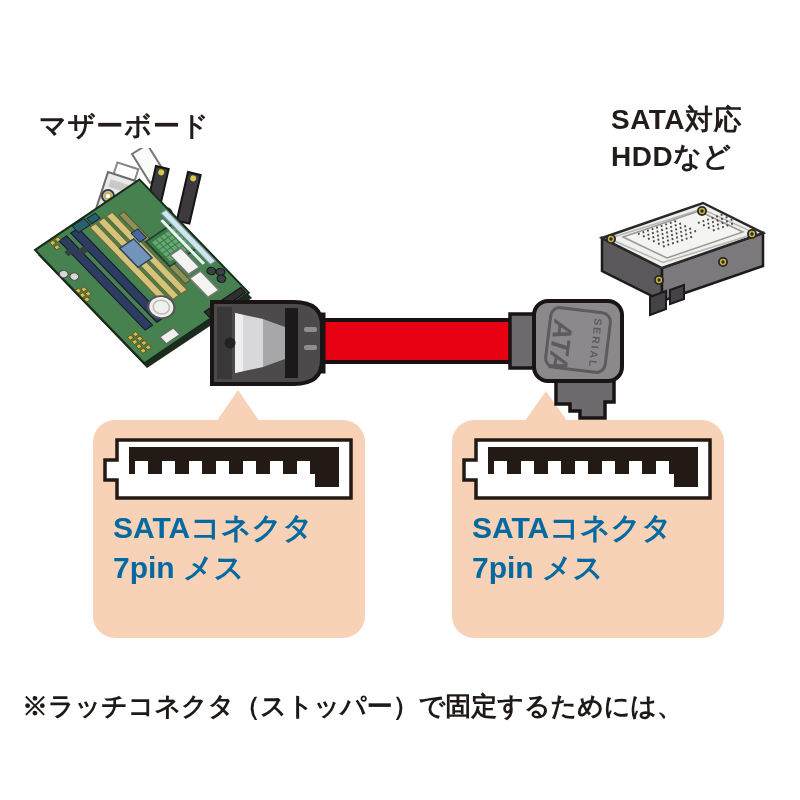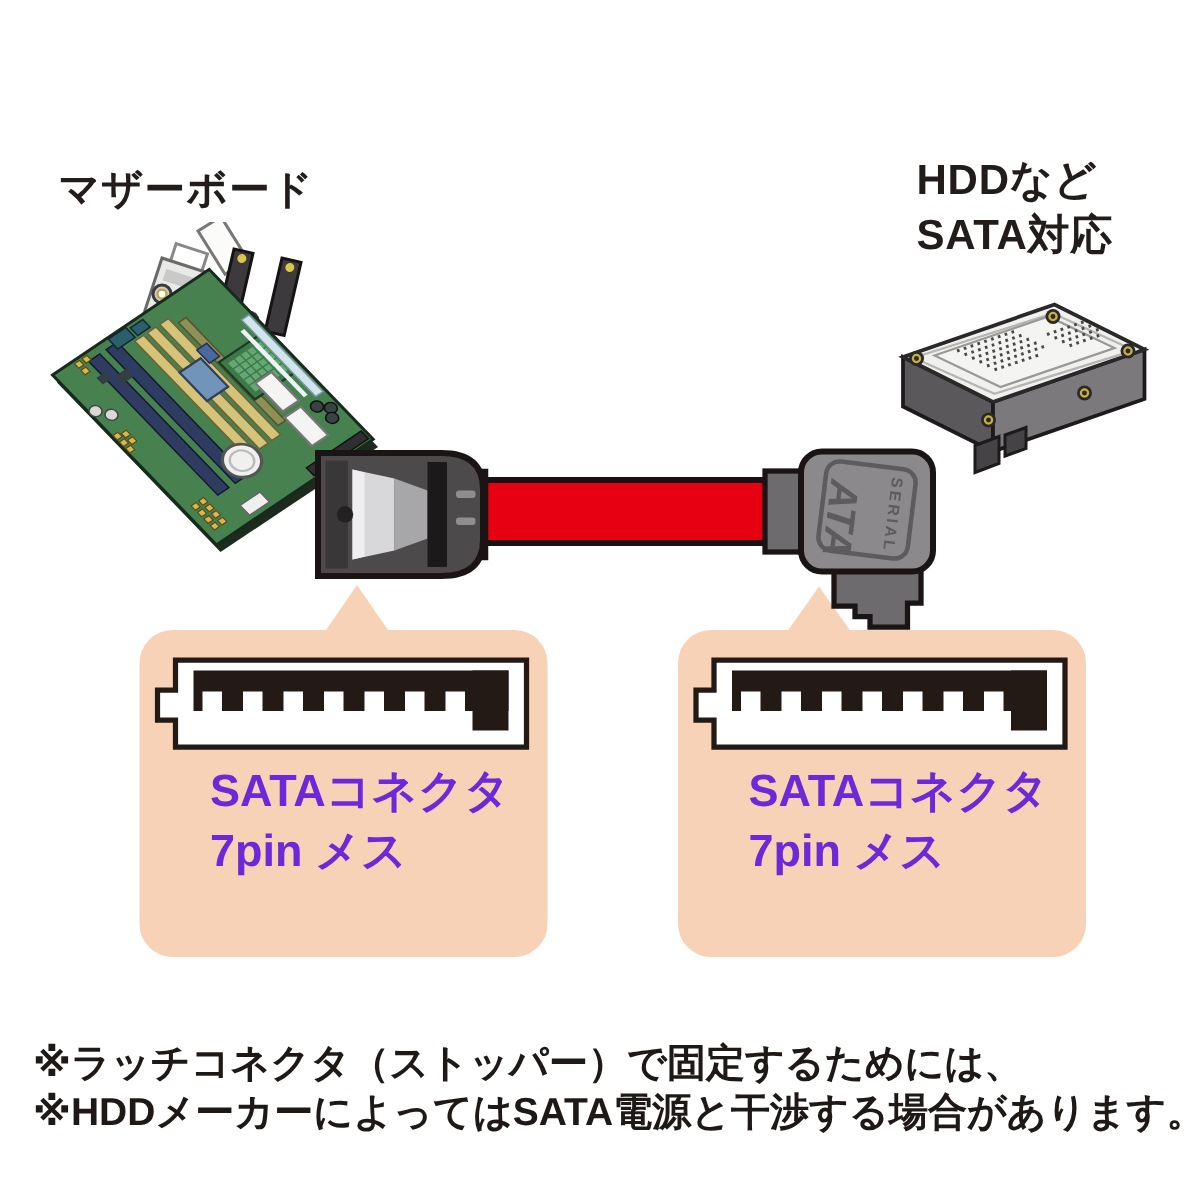"HDDなど" div { order: before "SATA対応" -> after "SATA対応" }
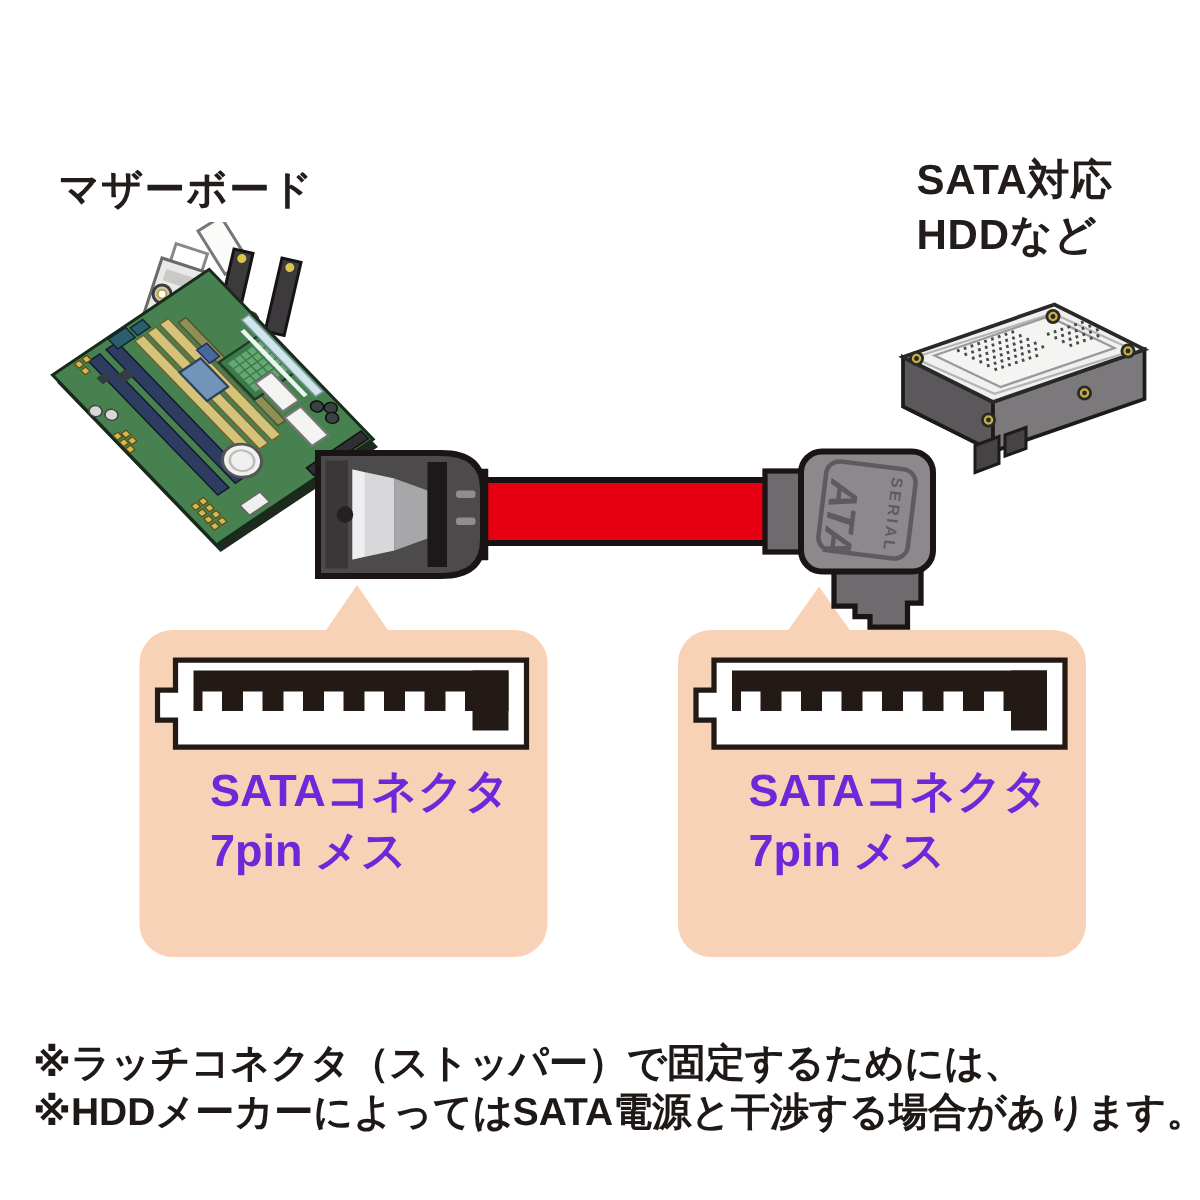"SATAコネクタ" .callout-text { color: #6d28d9 -> #0369a1; margin-left: 27px -> none }
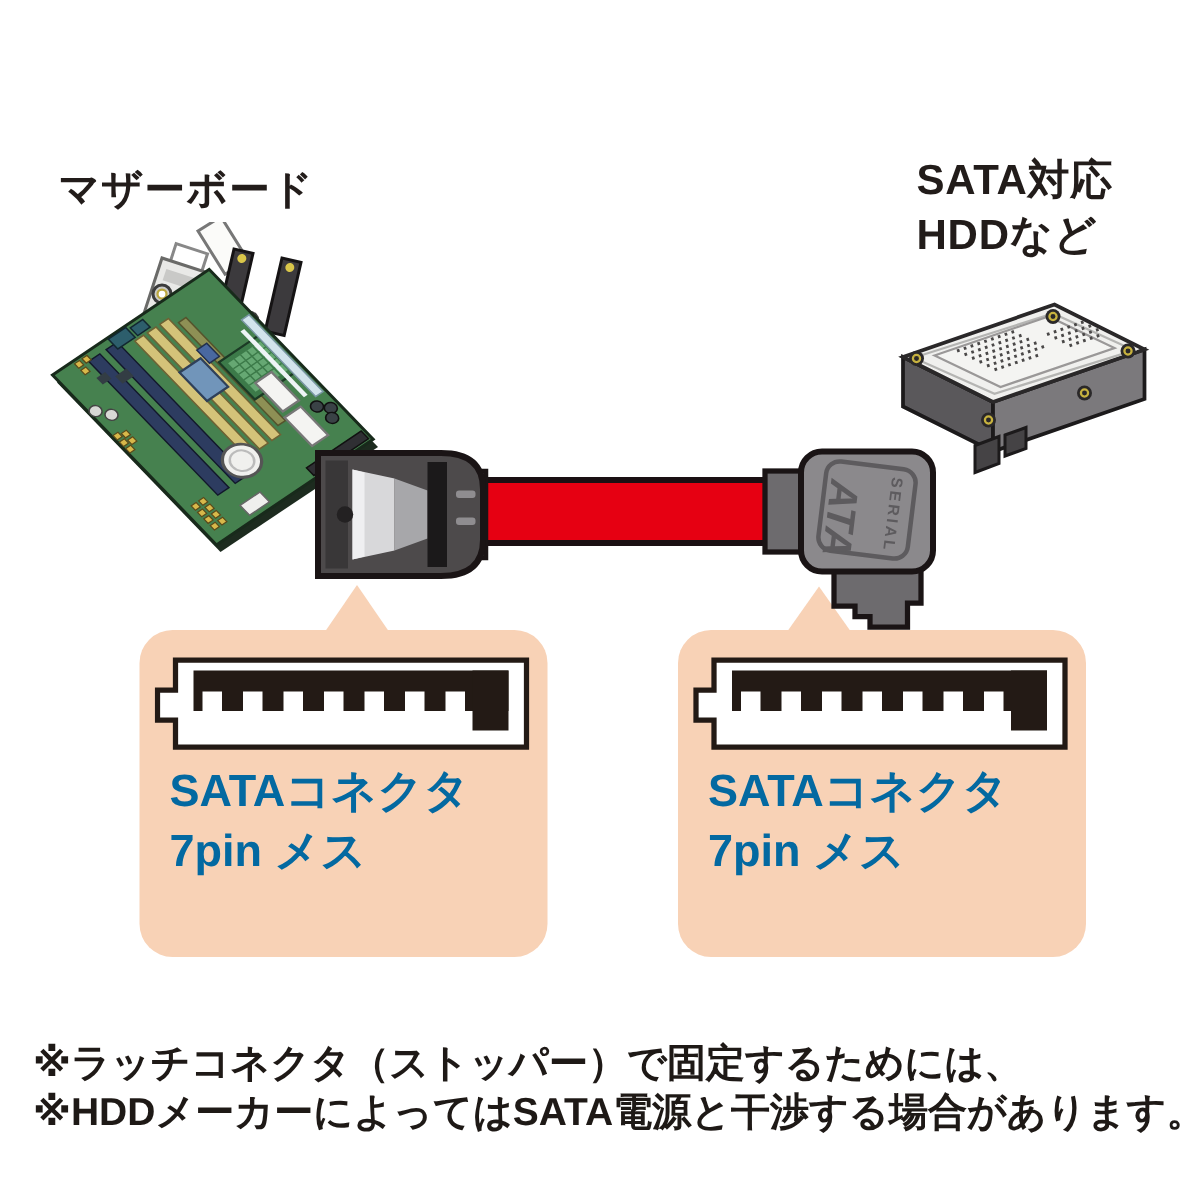"※ラッチコネクタ（ストッパー）で固定するためには、" .notes { font-family: none -> Liberation Mono, monospace }
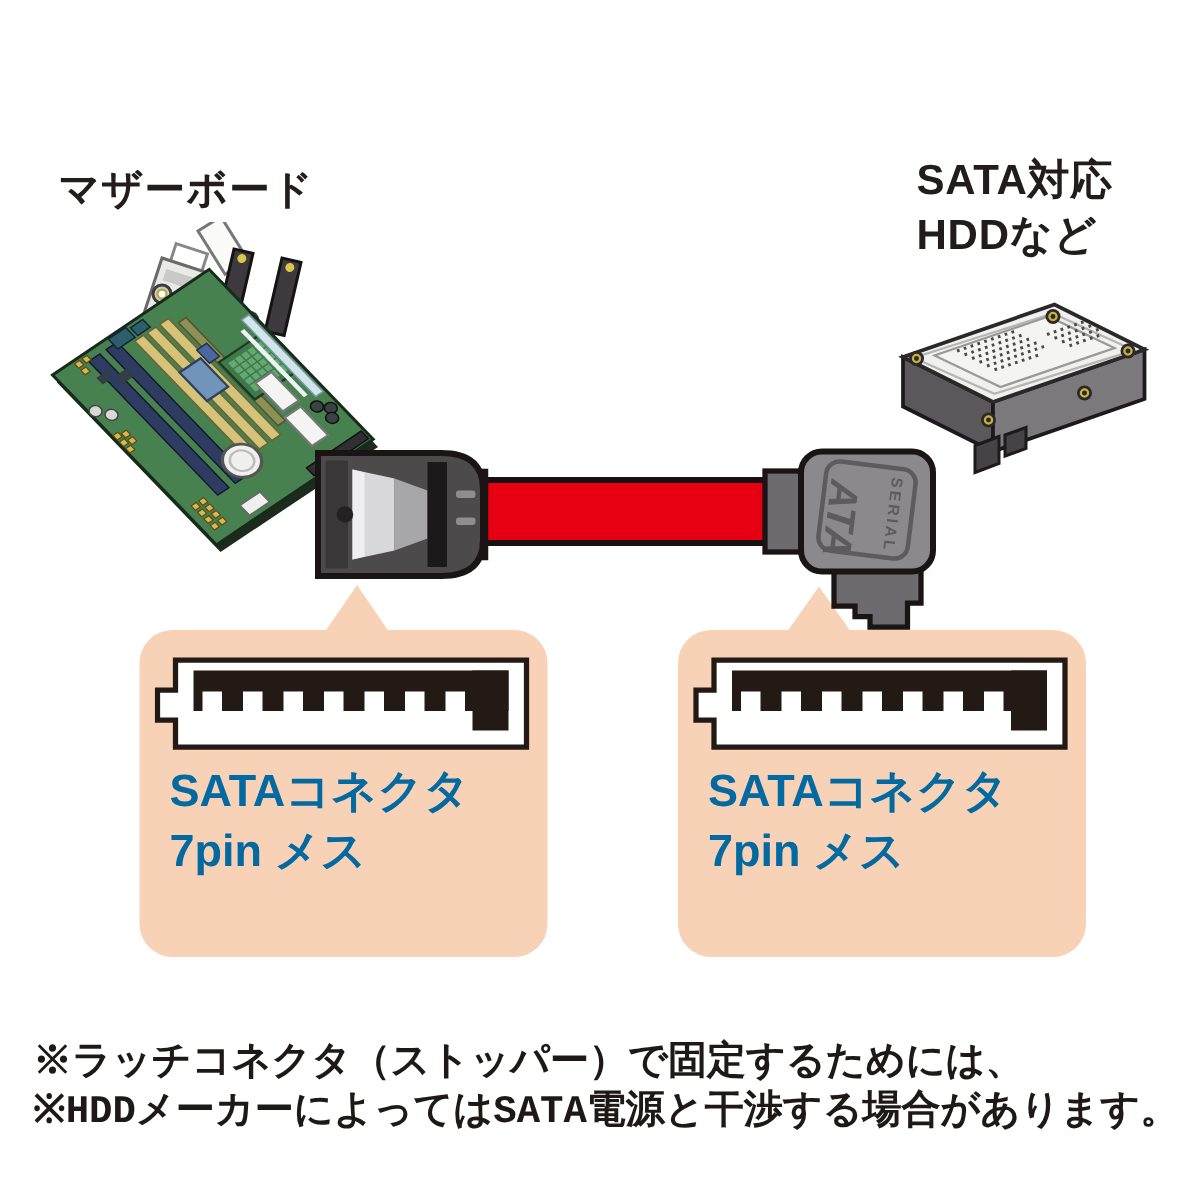"※HDDメーカーによってはSATA電源と干渉する場合があります。" div.note-l3 { html: <div>※HDDメーカーによってはSATA電源と干渉する場合があります。</div> -> none }
